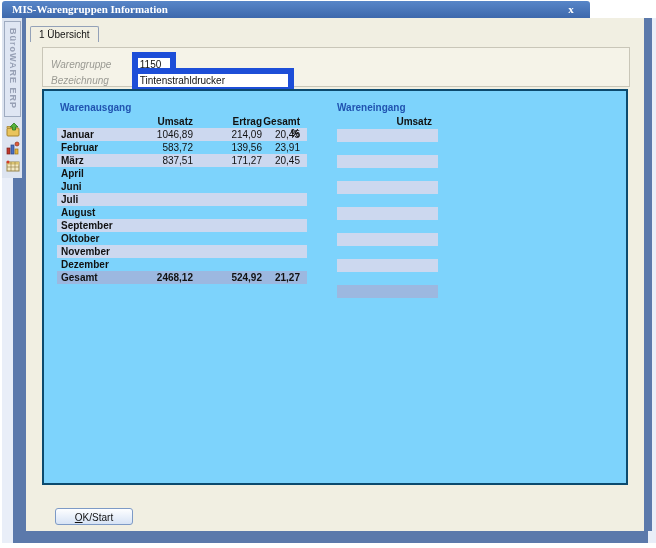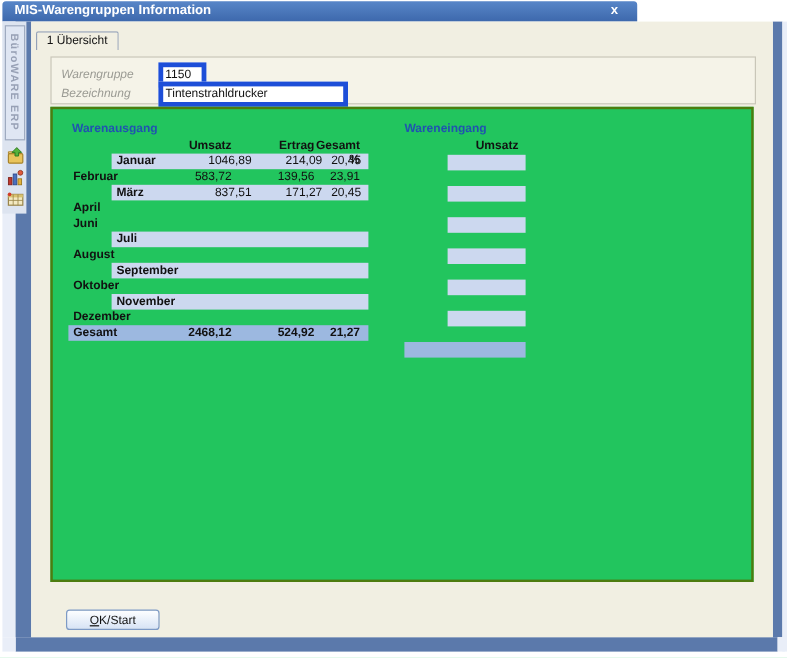"MIS-Warengruppen Information" .titlebar { font-family: none -> Liberation Serif, serif; width: 529px -> 588px }
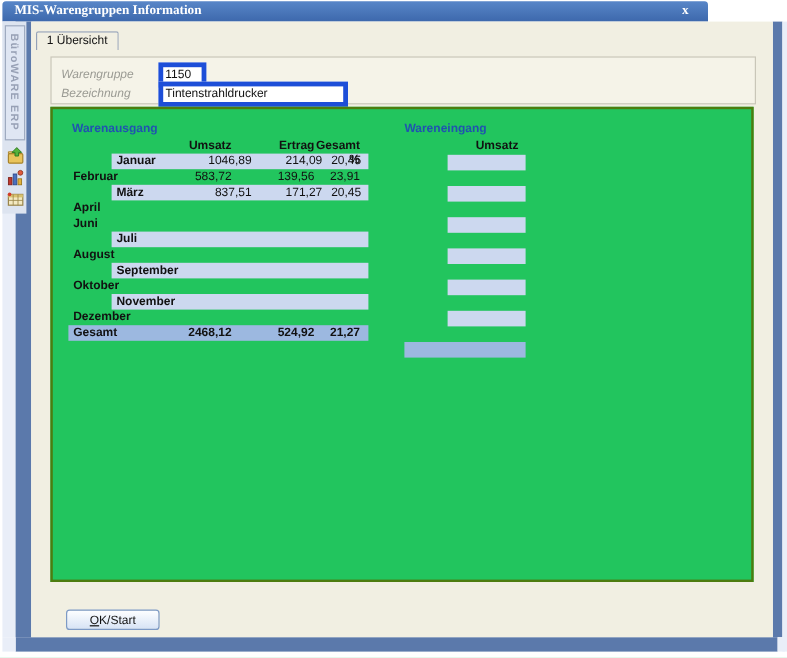"1150" .finput { border: 4px solid #1d4ed8 -> 6px solid #1d4ed8 }
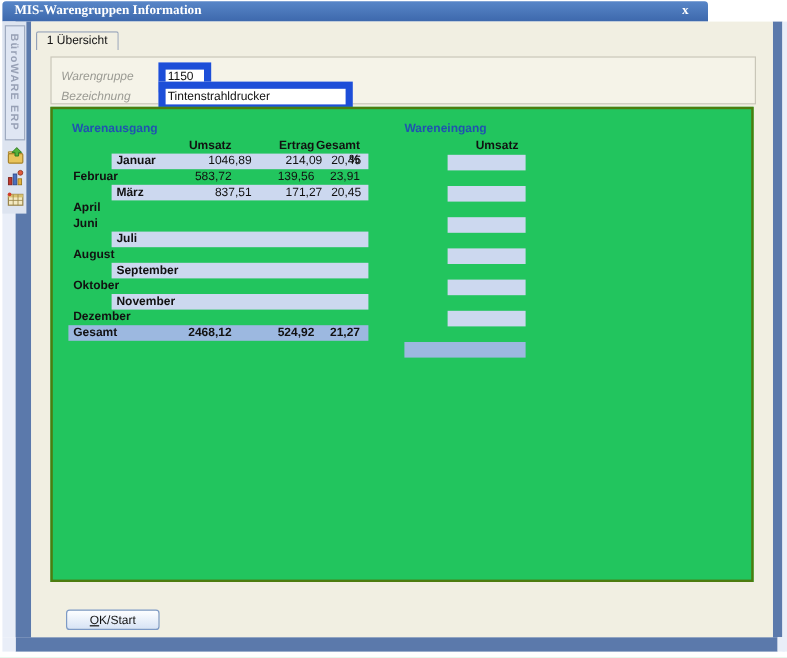"Warenausgang" .board { background: #22c55e -> #7dd3fc; border: 2px solid #4d7c0f -> 2px solid #0c4a6e }
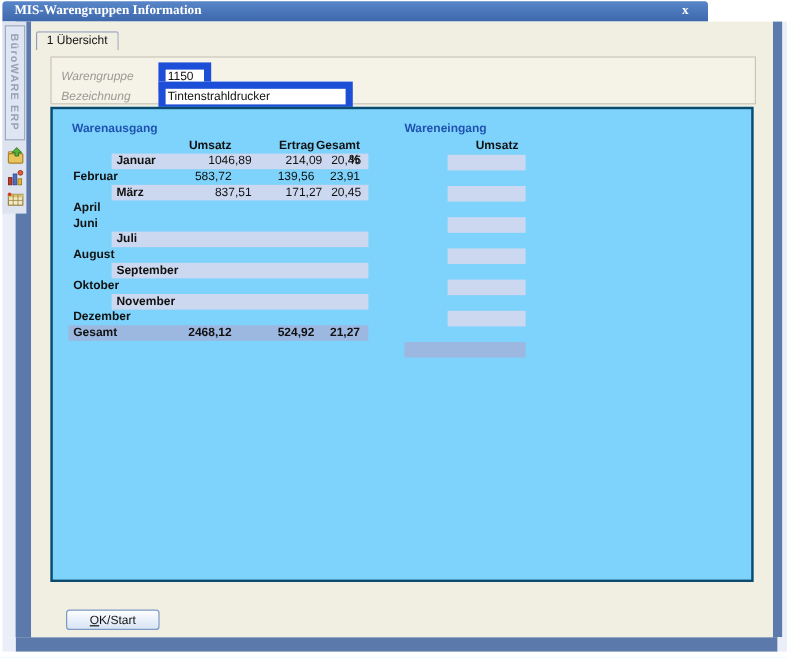"Januar" .stripe { margin-left: 36px -> none }
